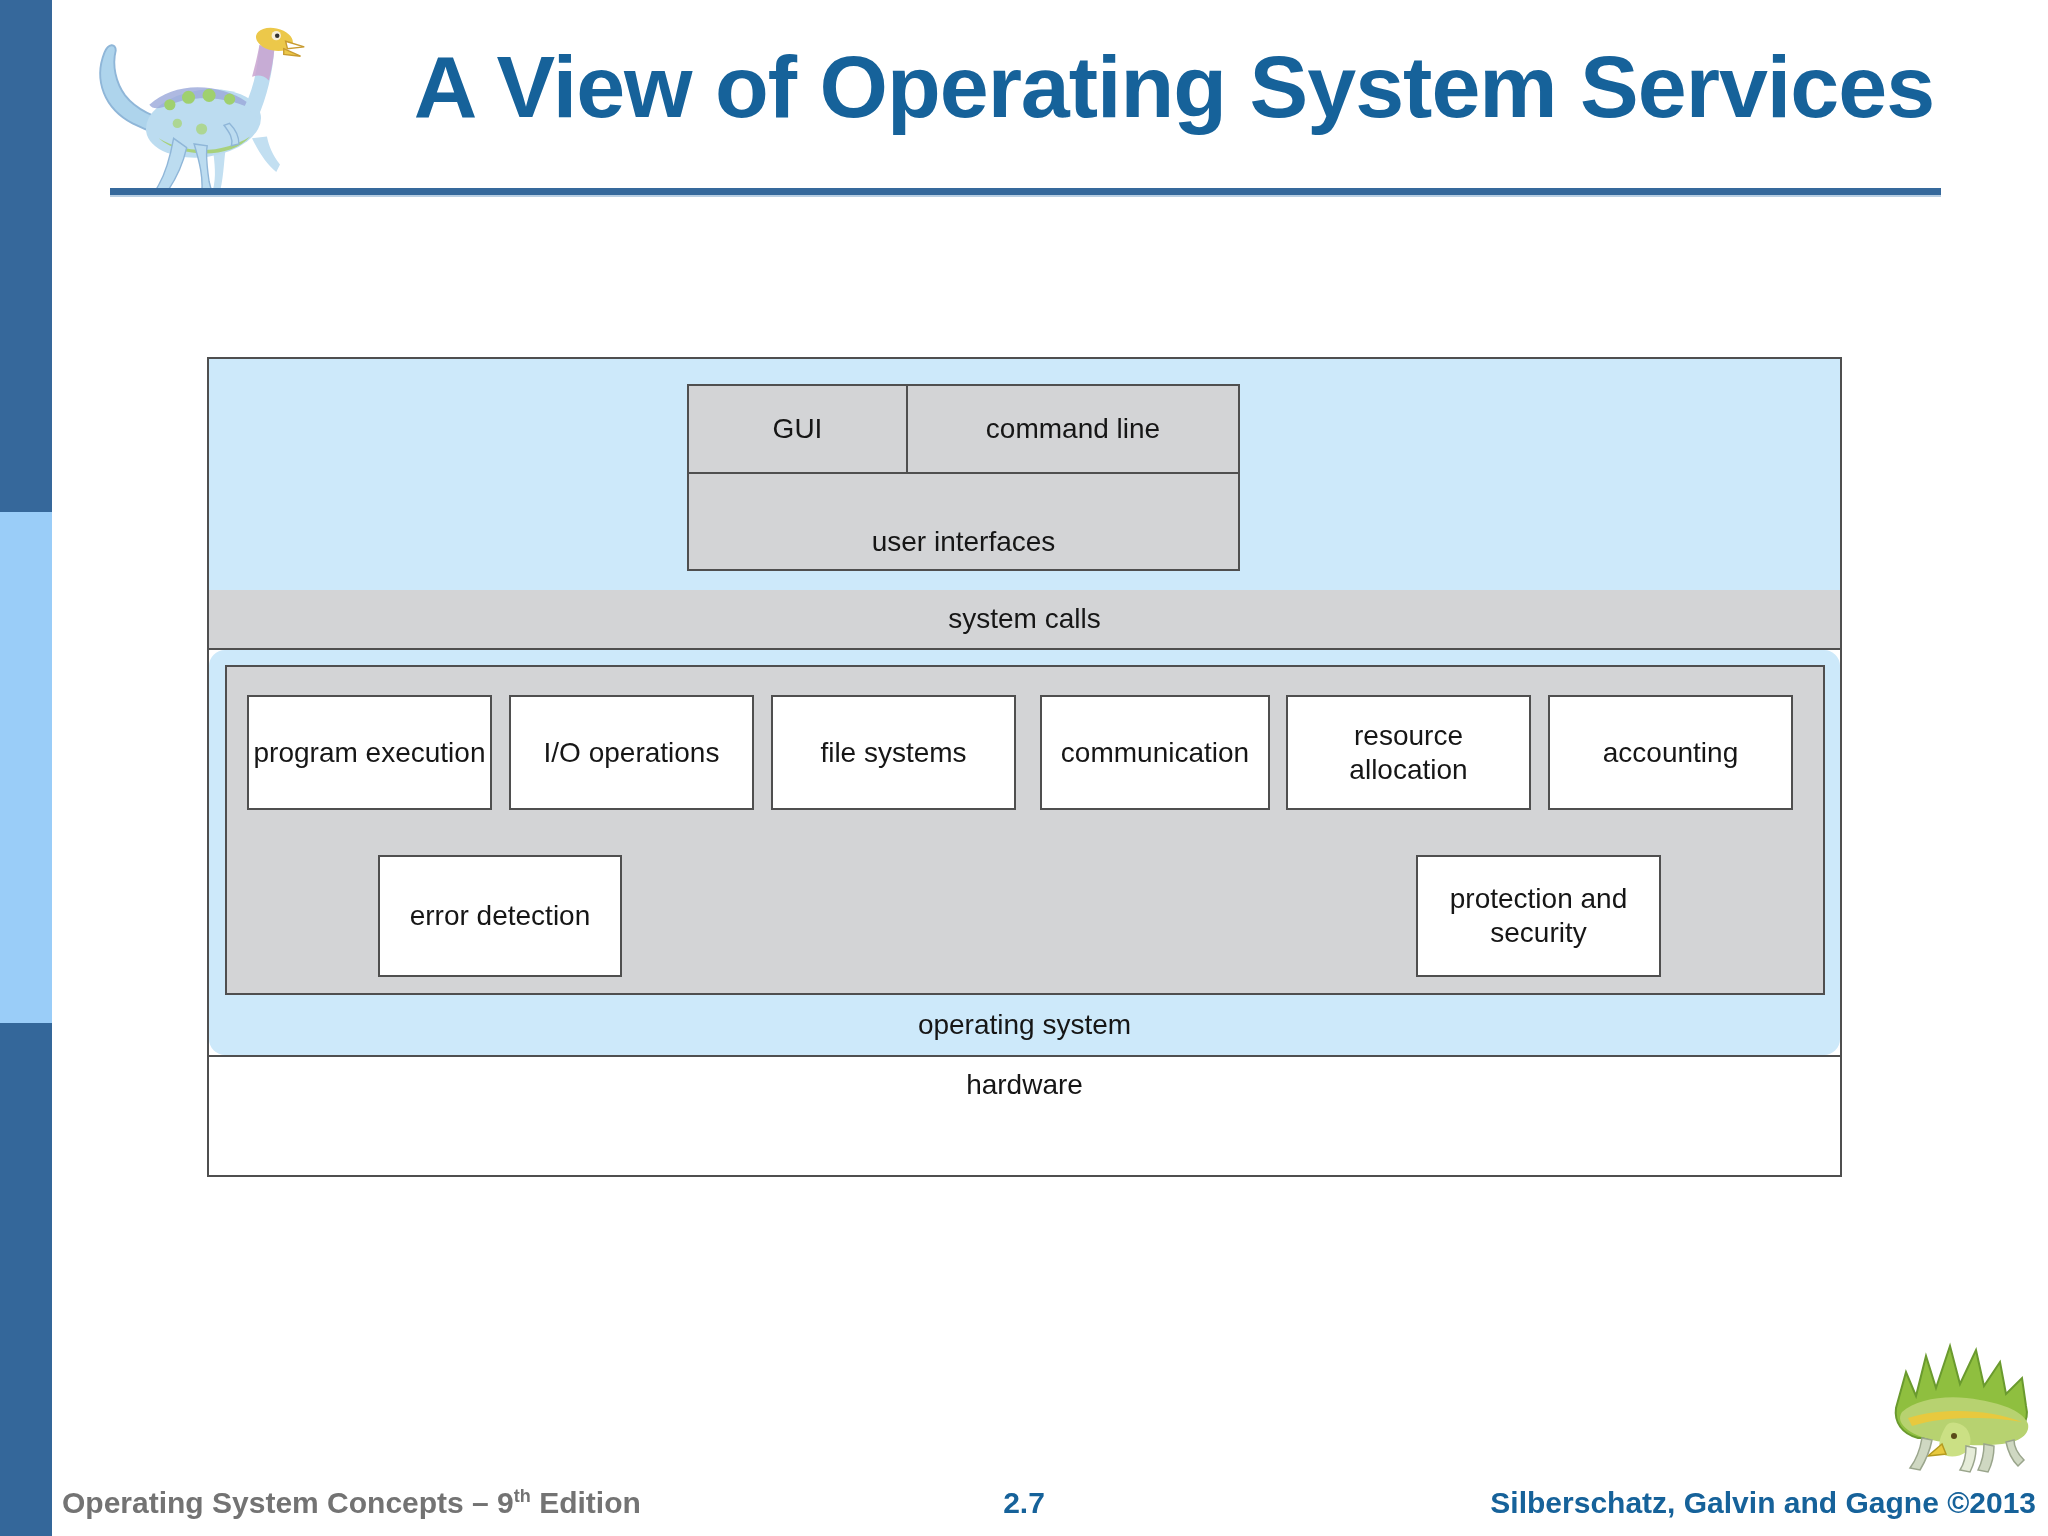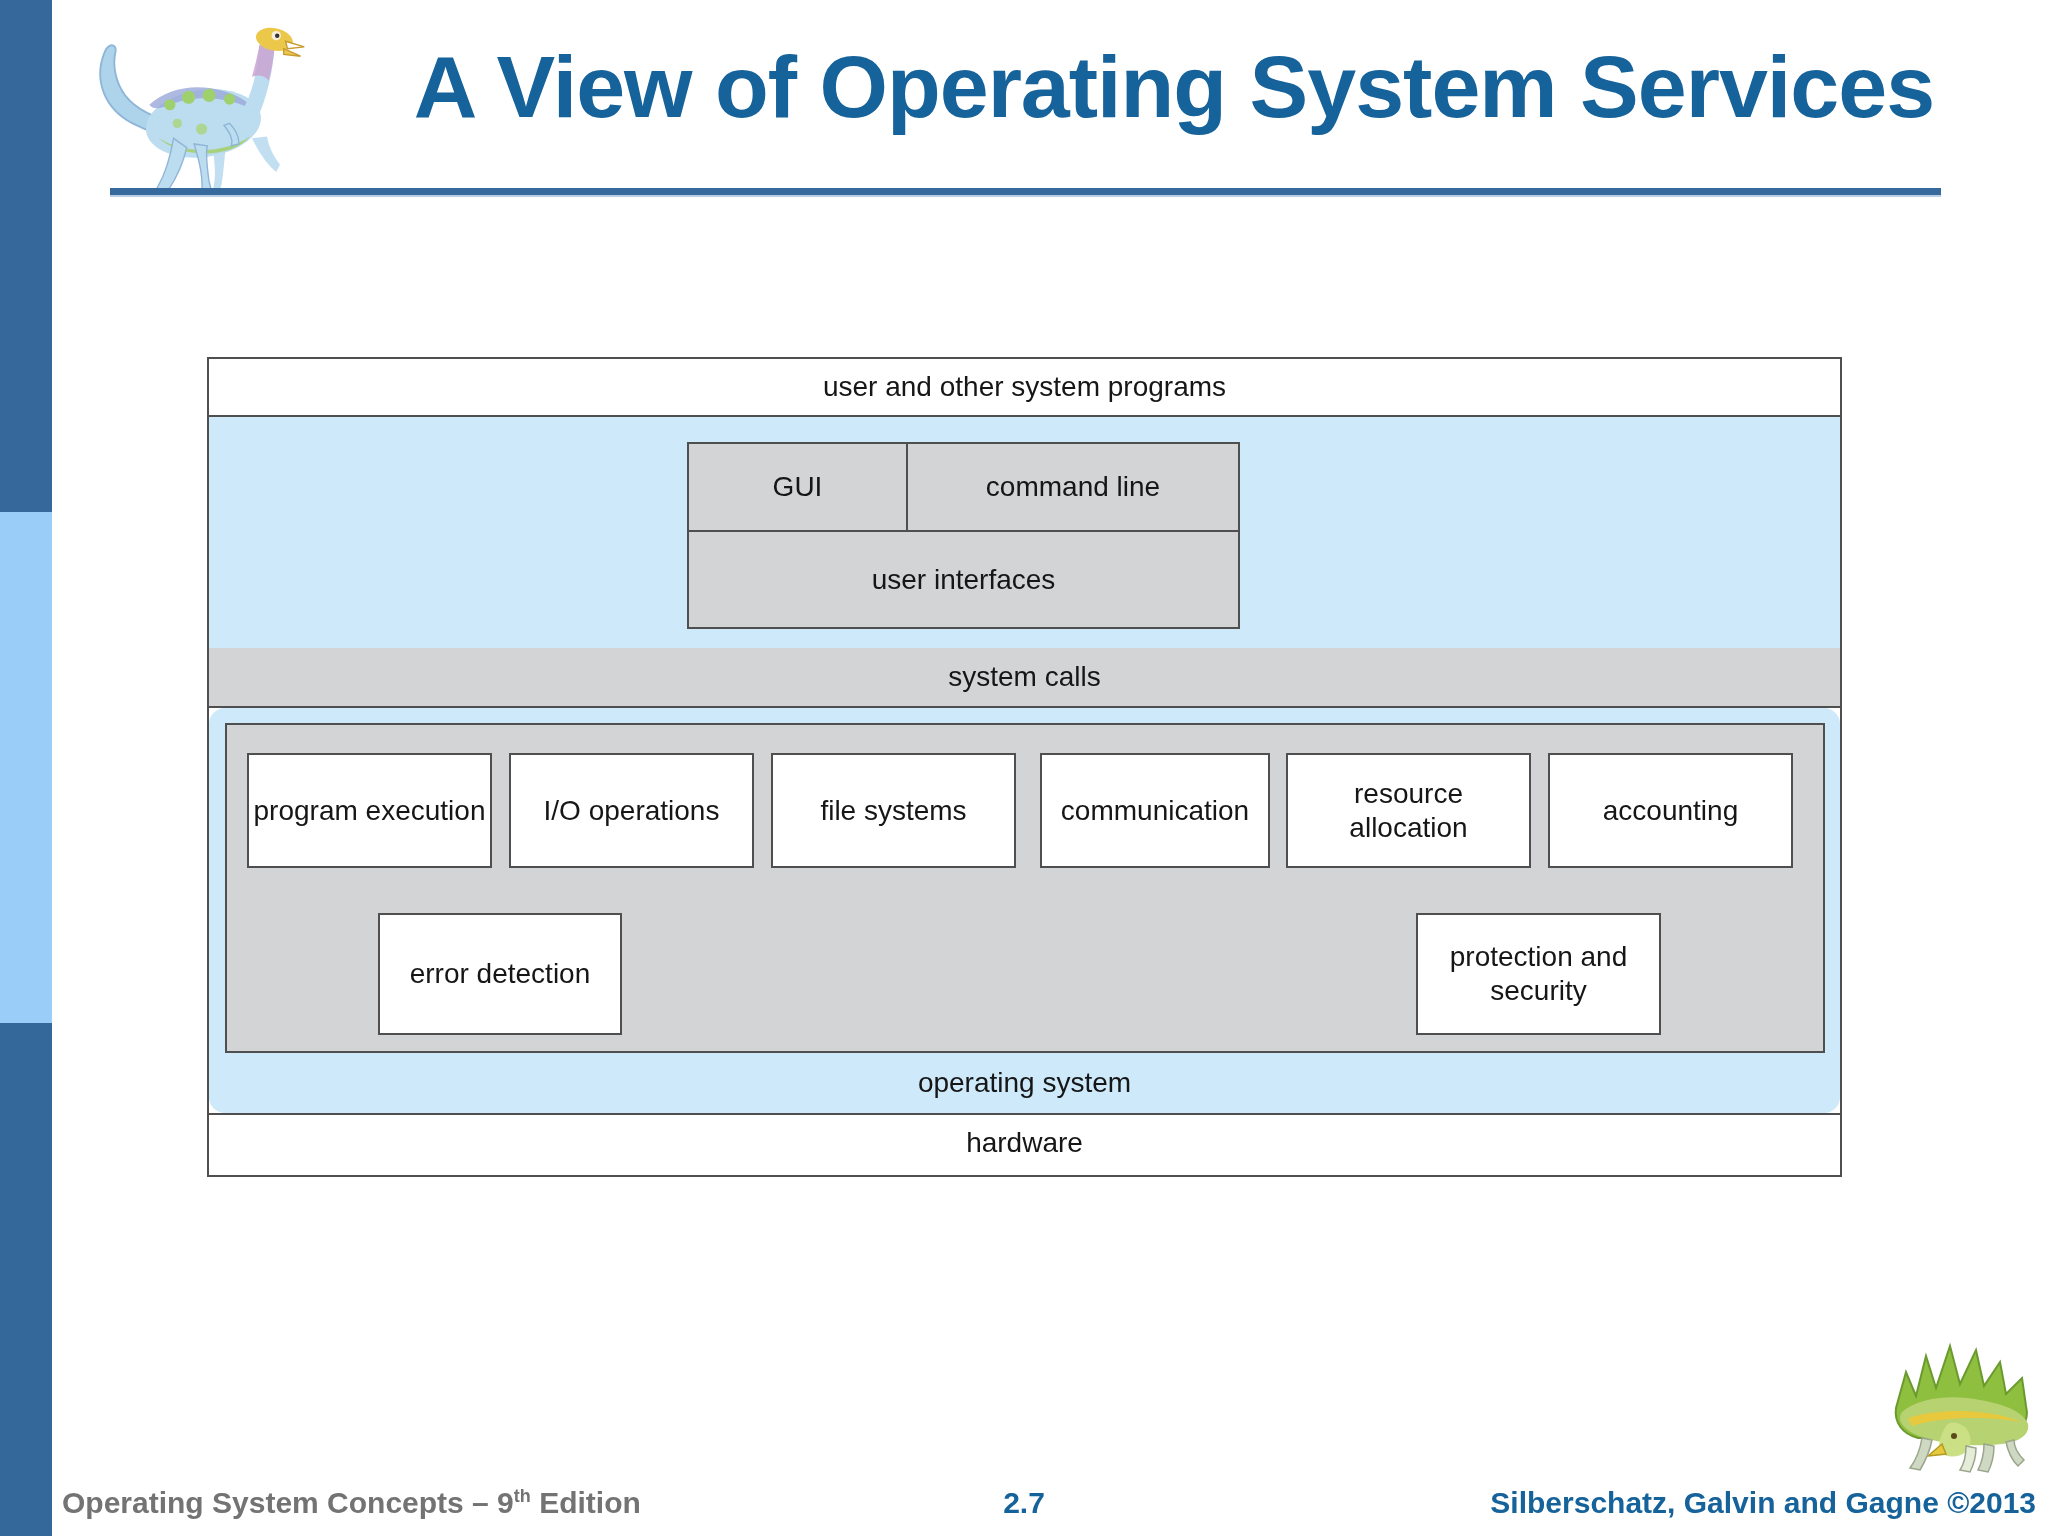"user and other system programs" div.band { html: <div> <div>user and other system programs</div> </div> -> none }
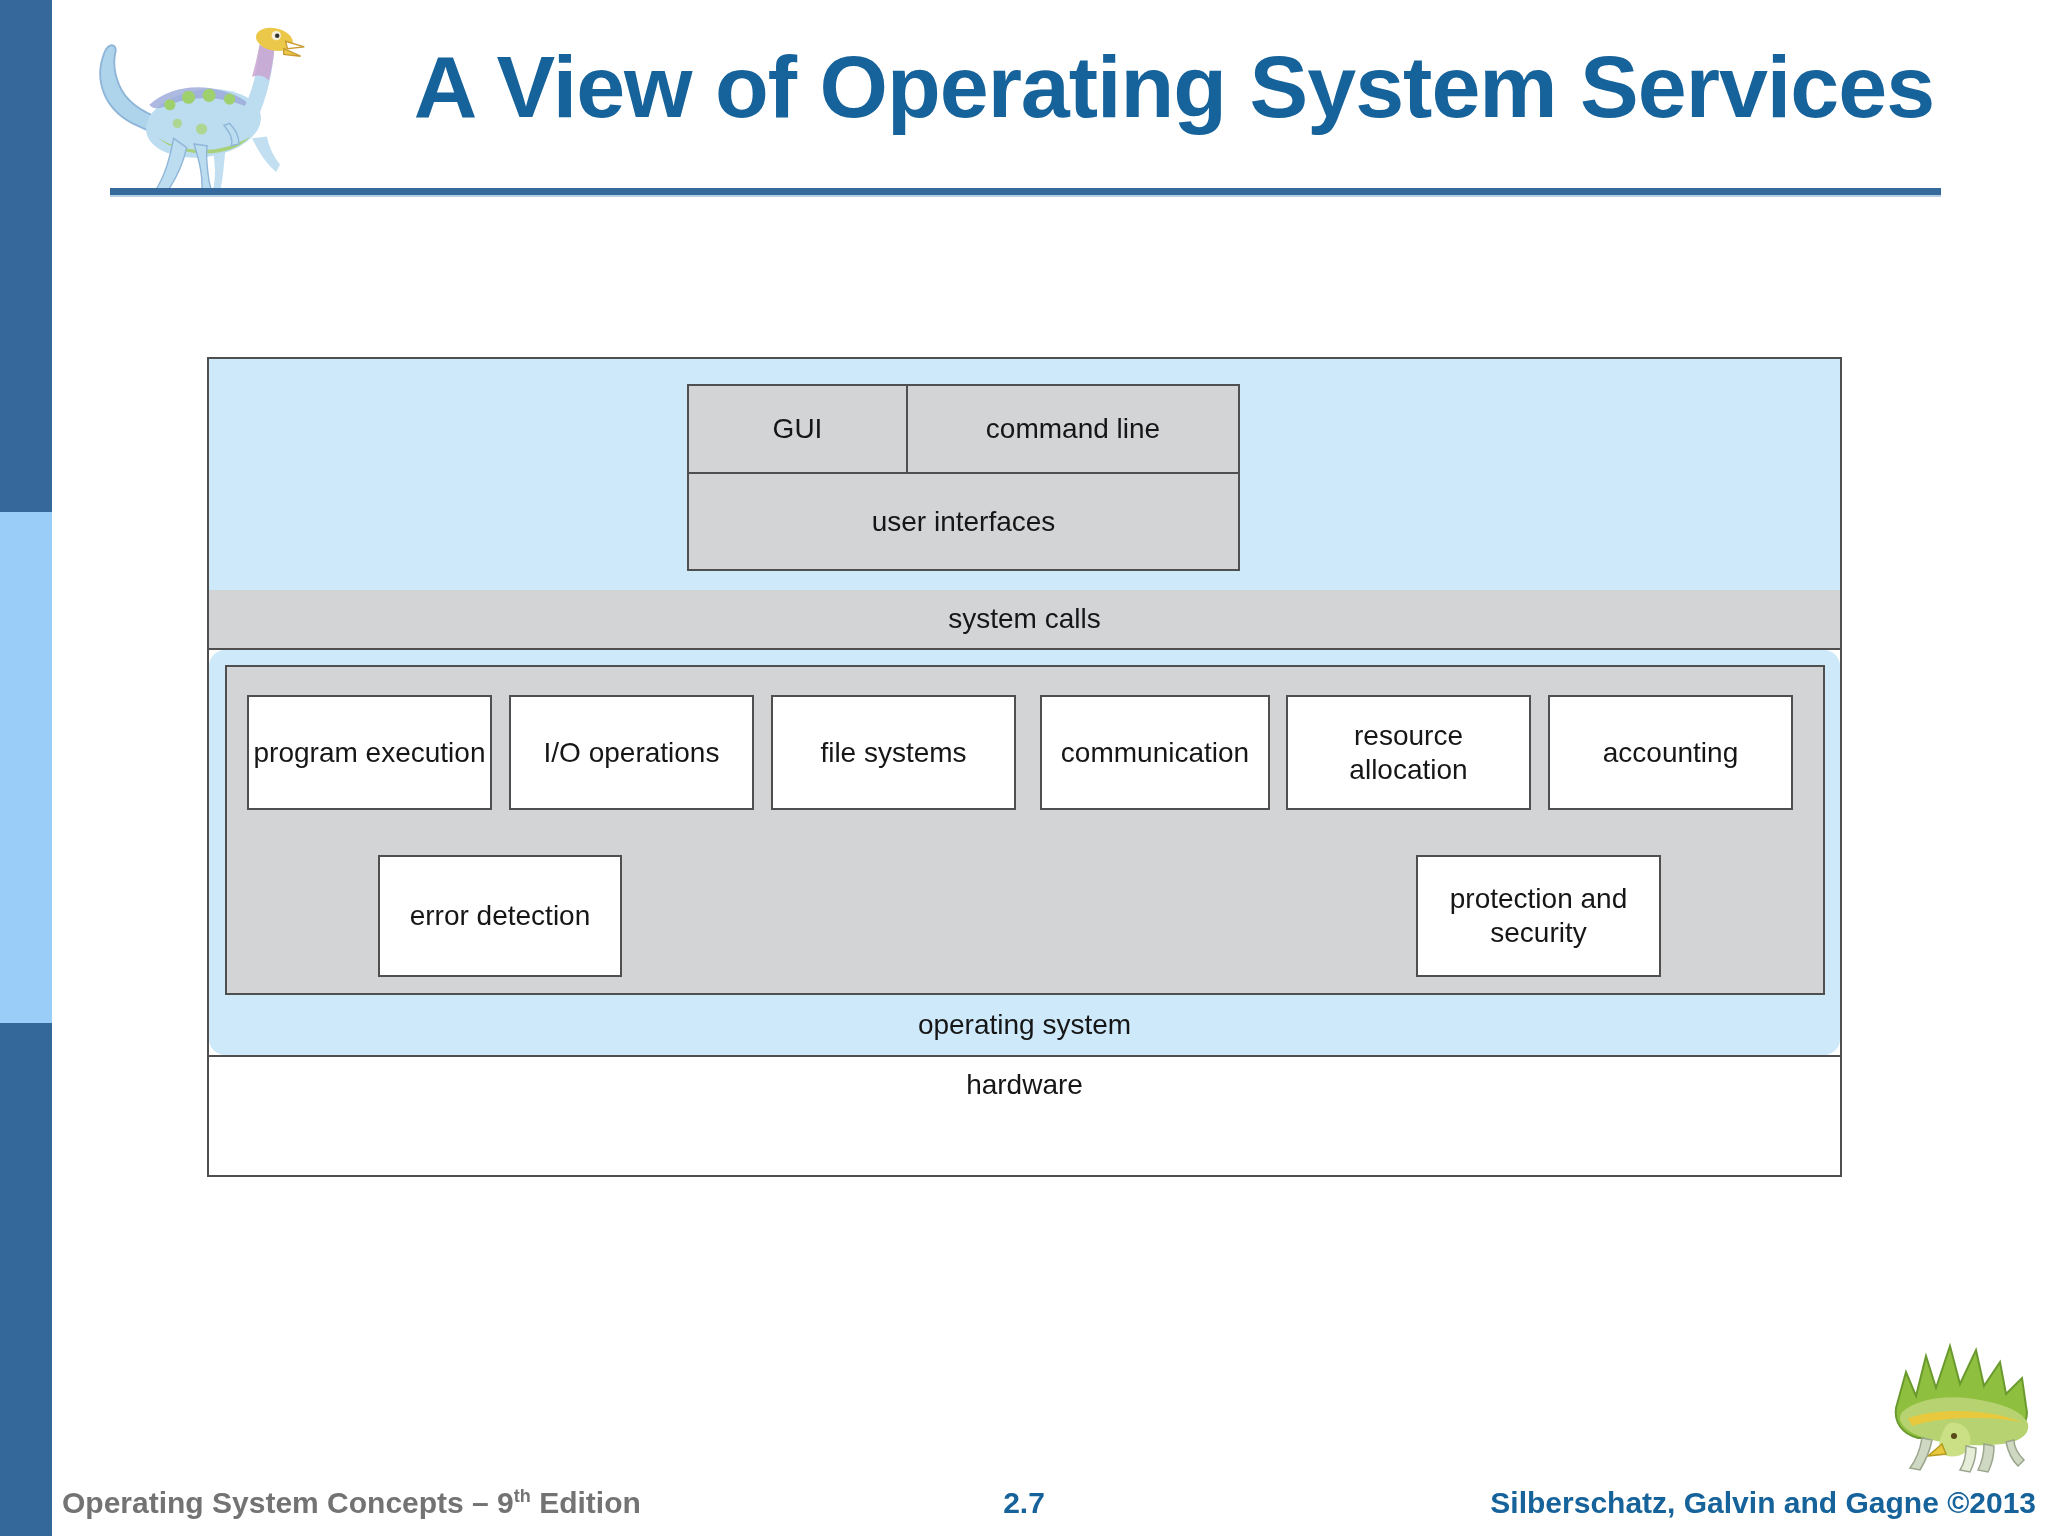"user interfaces" .ui-merged { margin-top: none -> 20px }
